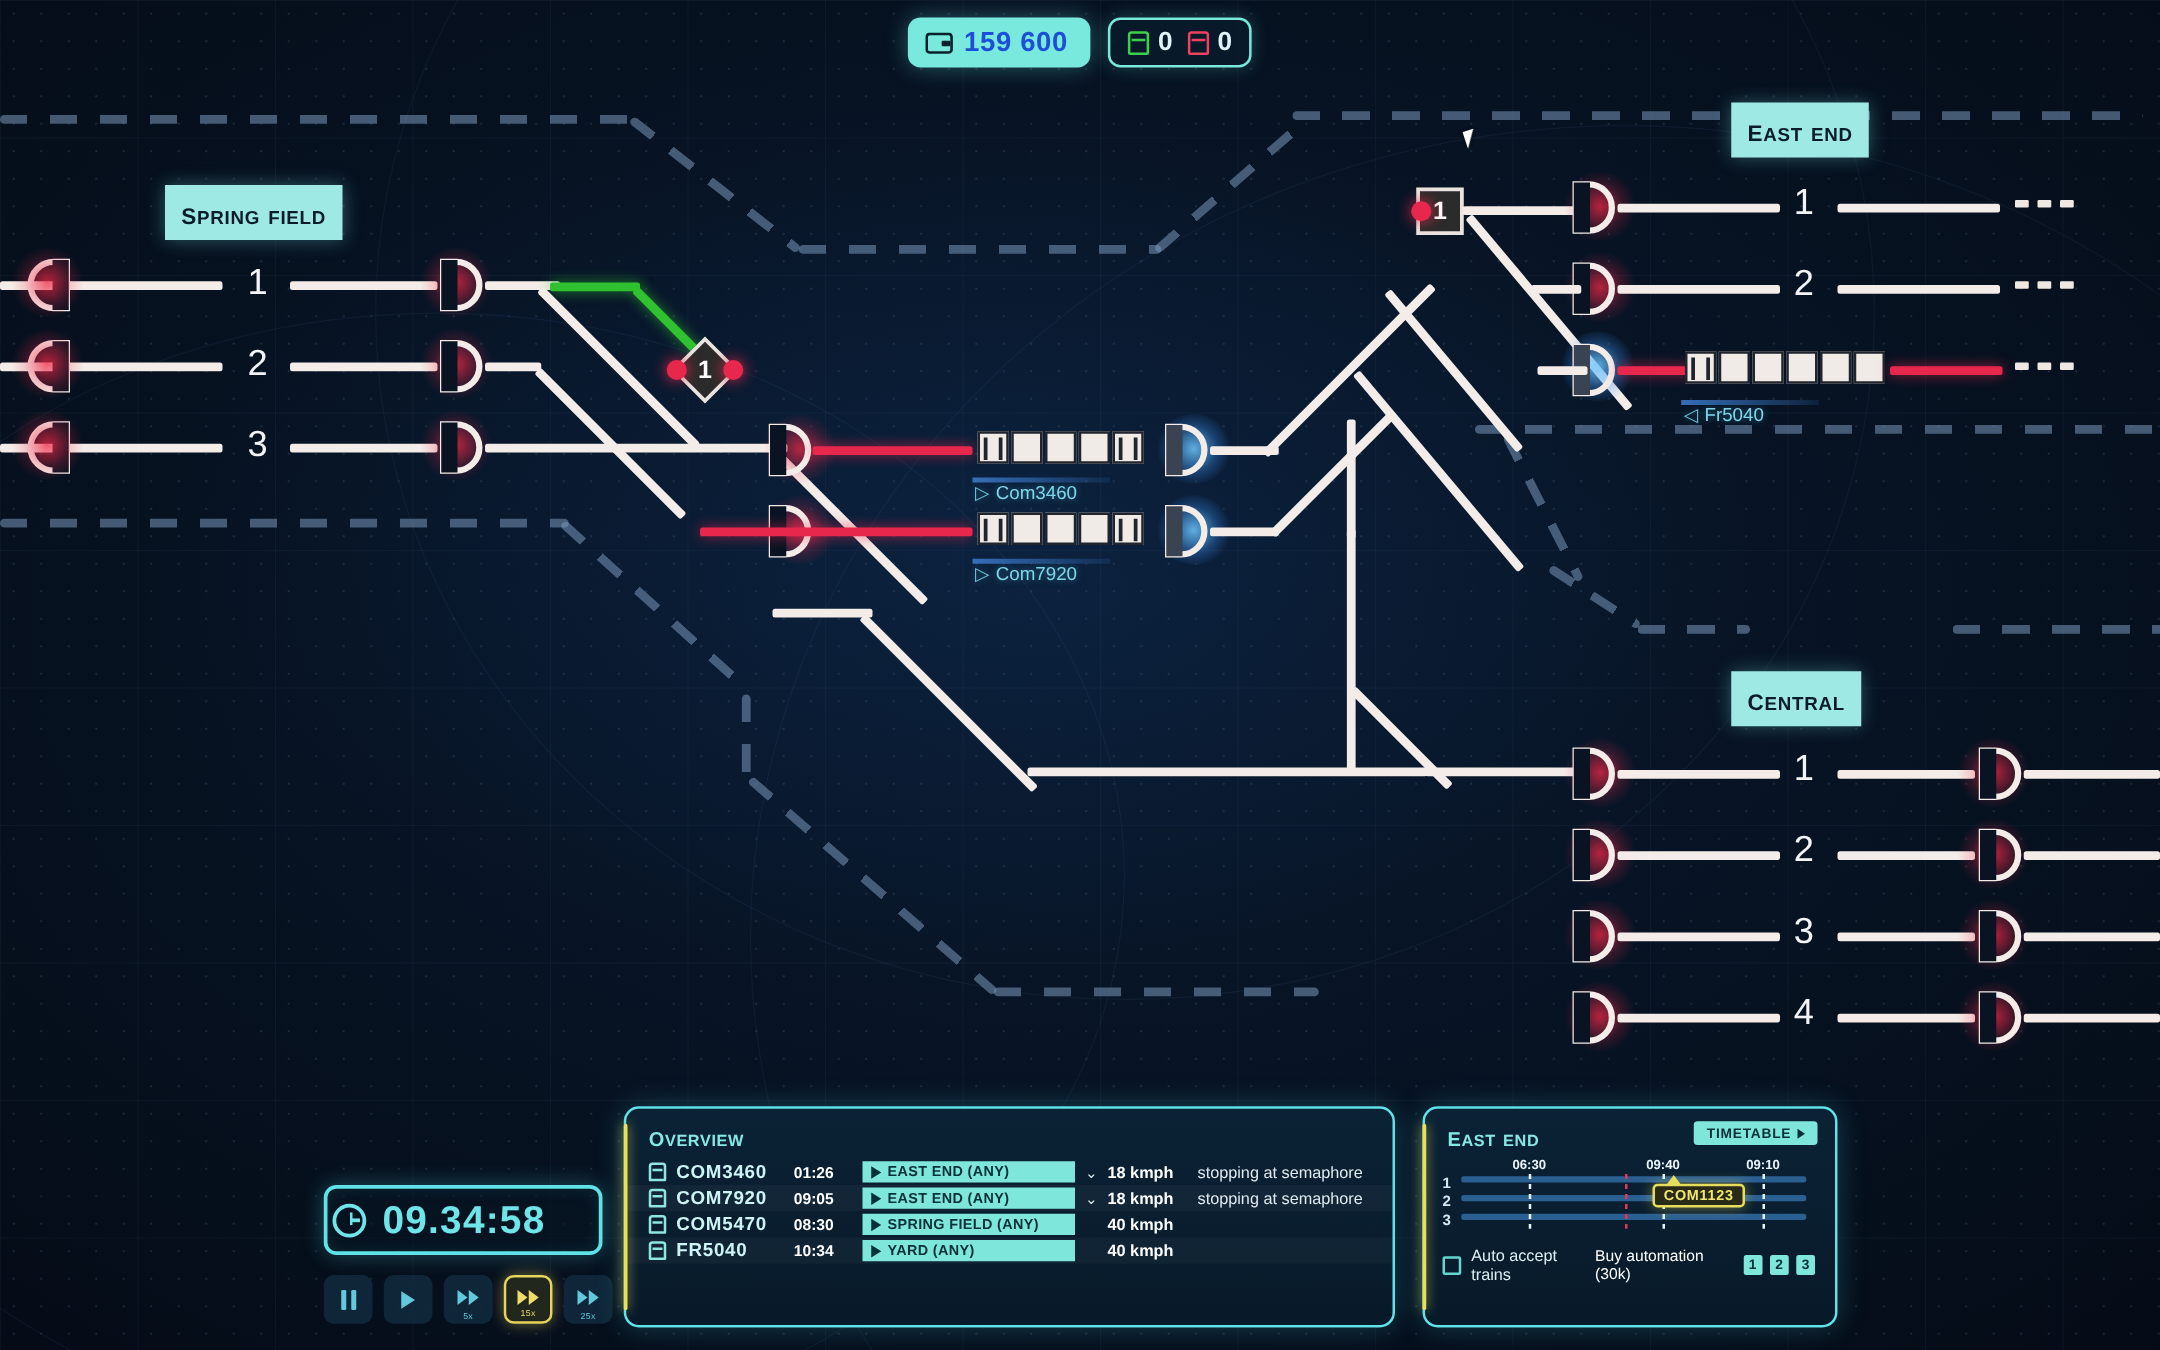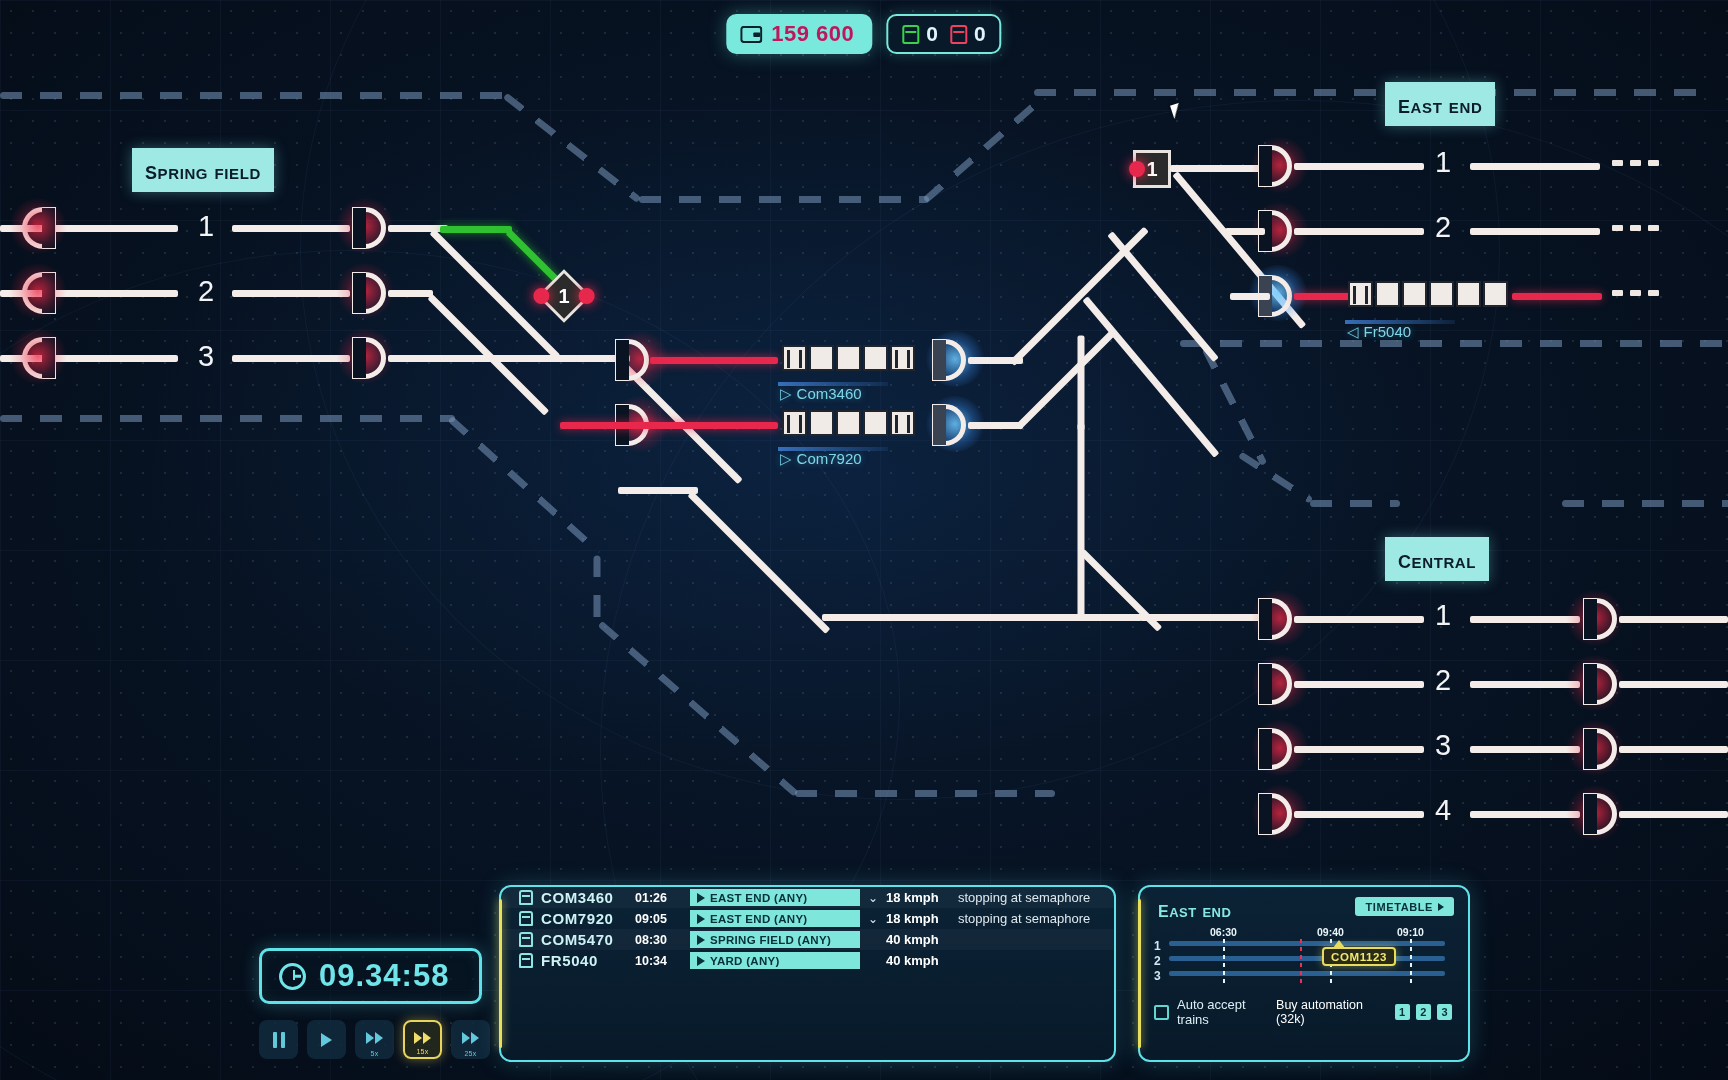"159 600" .money-pill { color: #be185d -> #1d4ed8 }
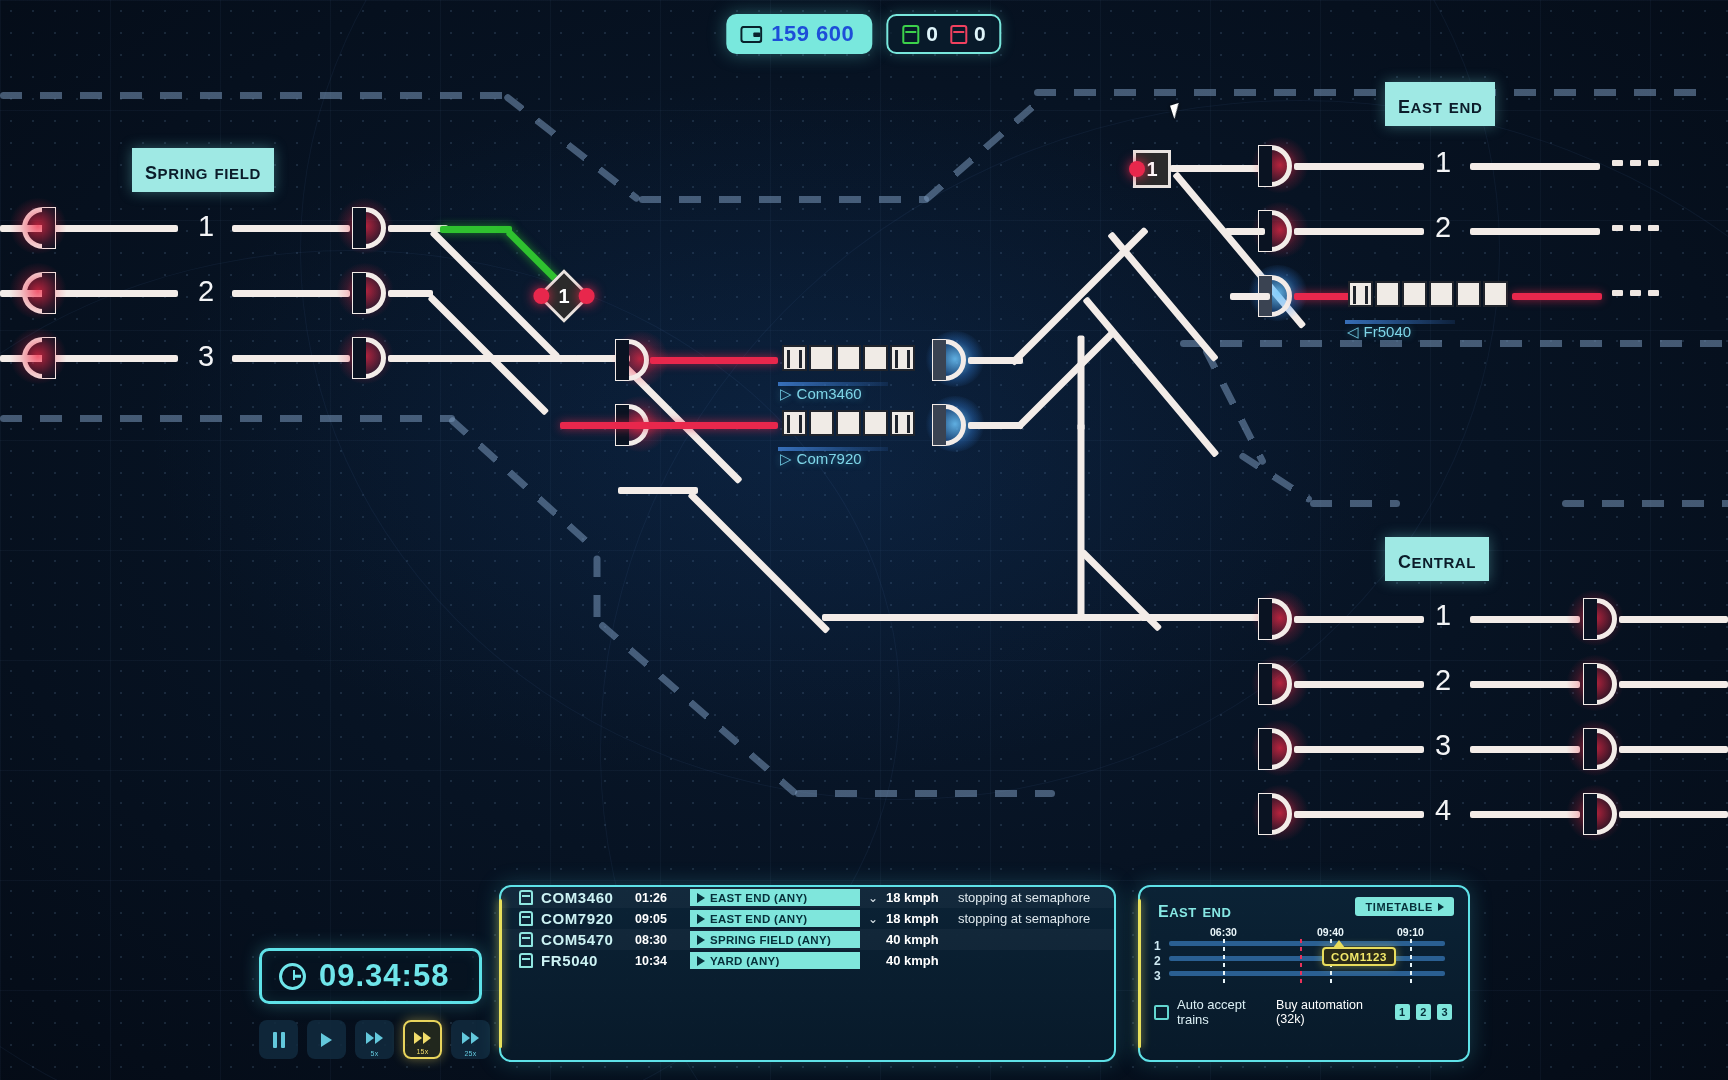"overview" div.panel-title { html: none -> <div>Overview</div> }
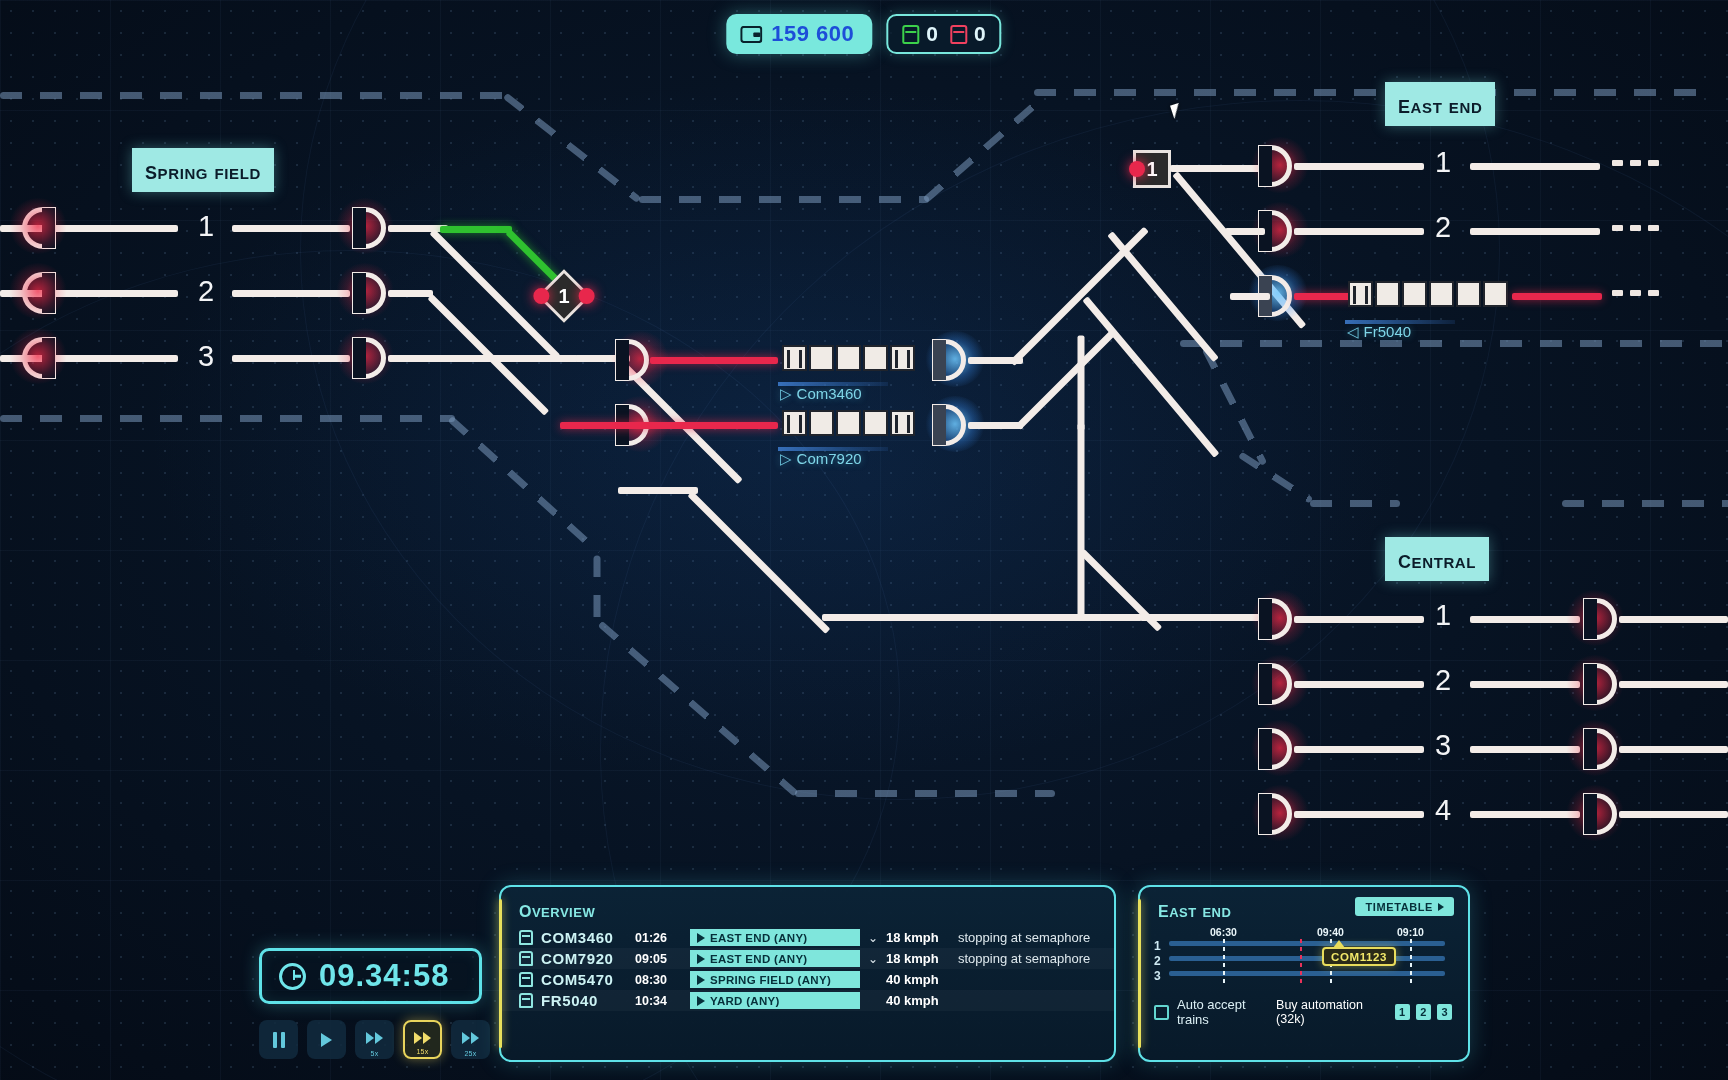"09.34:58" .clock-box { padding-left: 17px -> 4px }
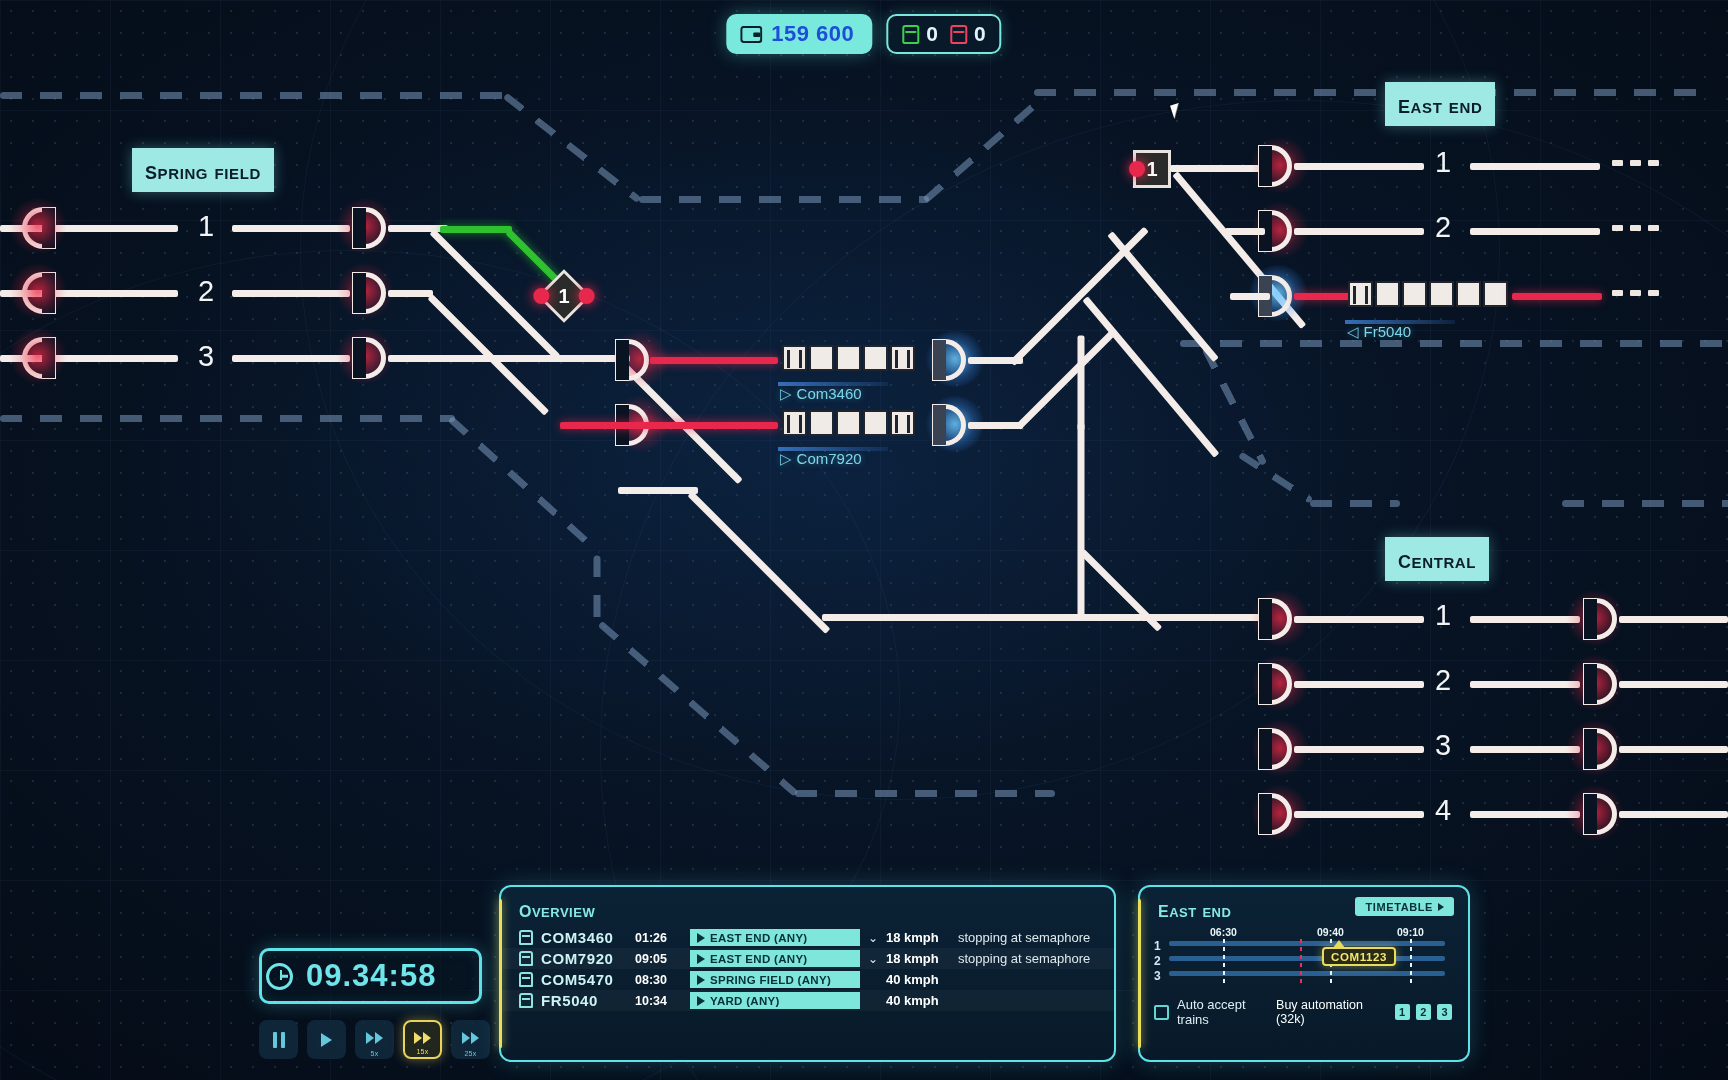"Buy automation (32k)" span.tt-buy-lbl { text: 32k -> 30k }
